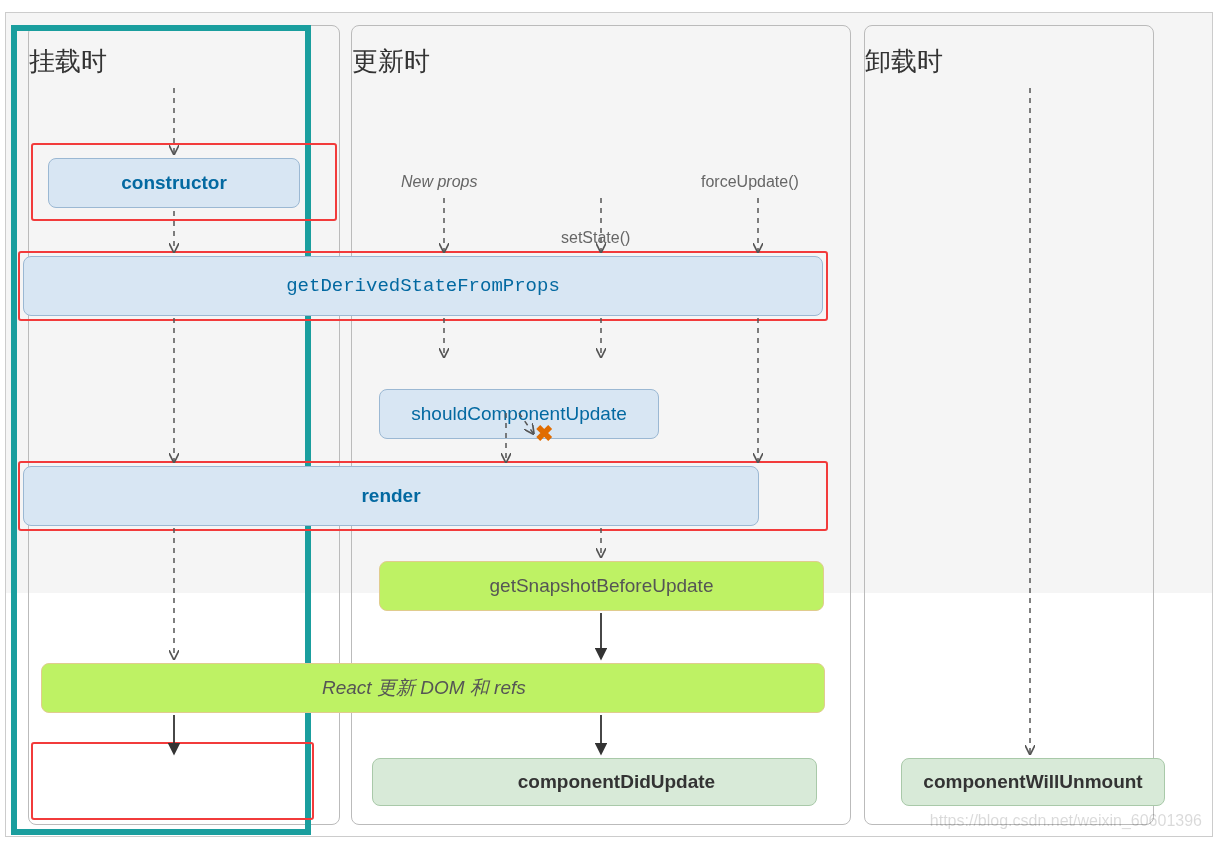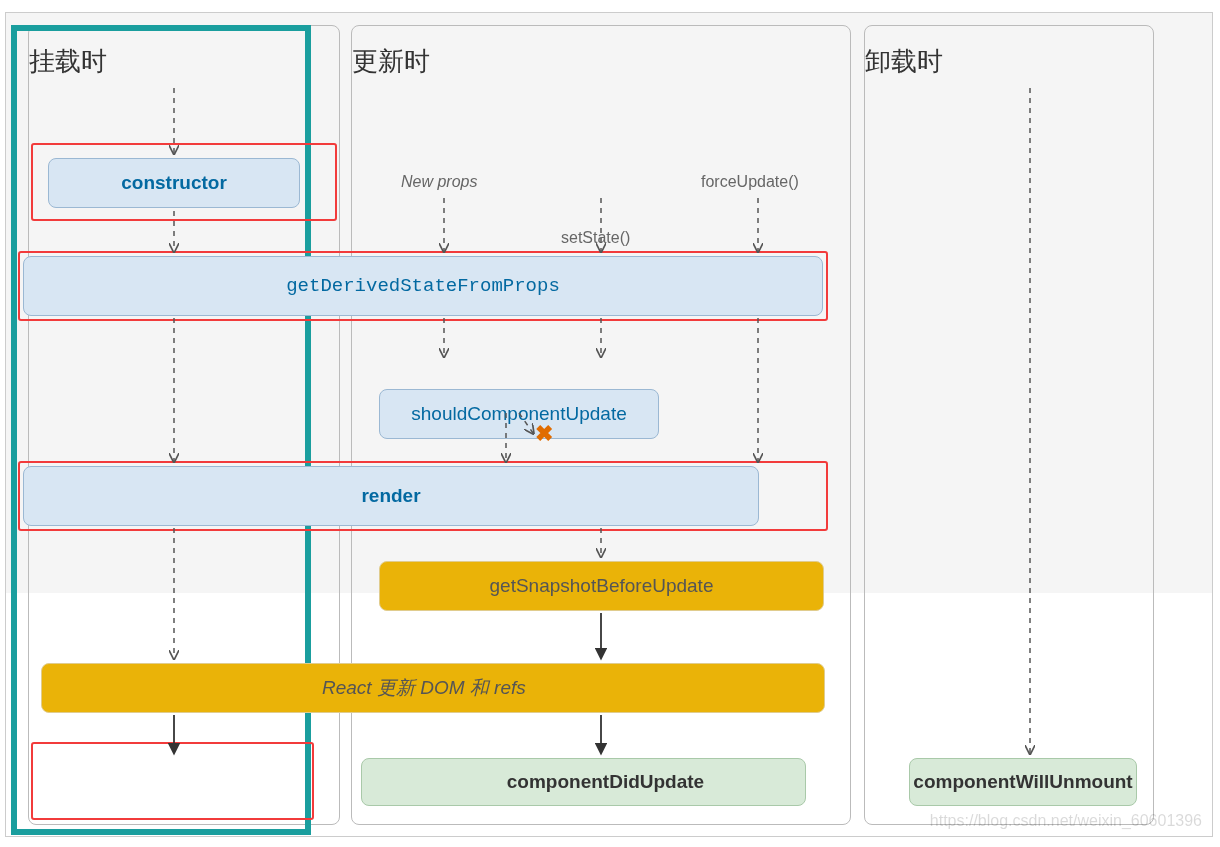"getSnapshotBeforeUpdate" .box.yellow { background: #eab308 -> #bef264 }
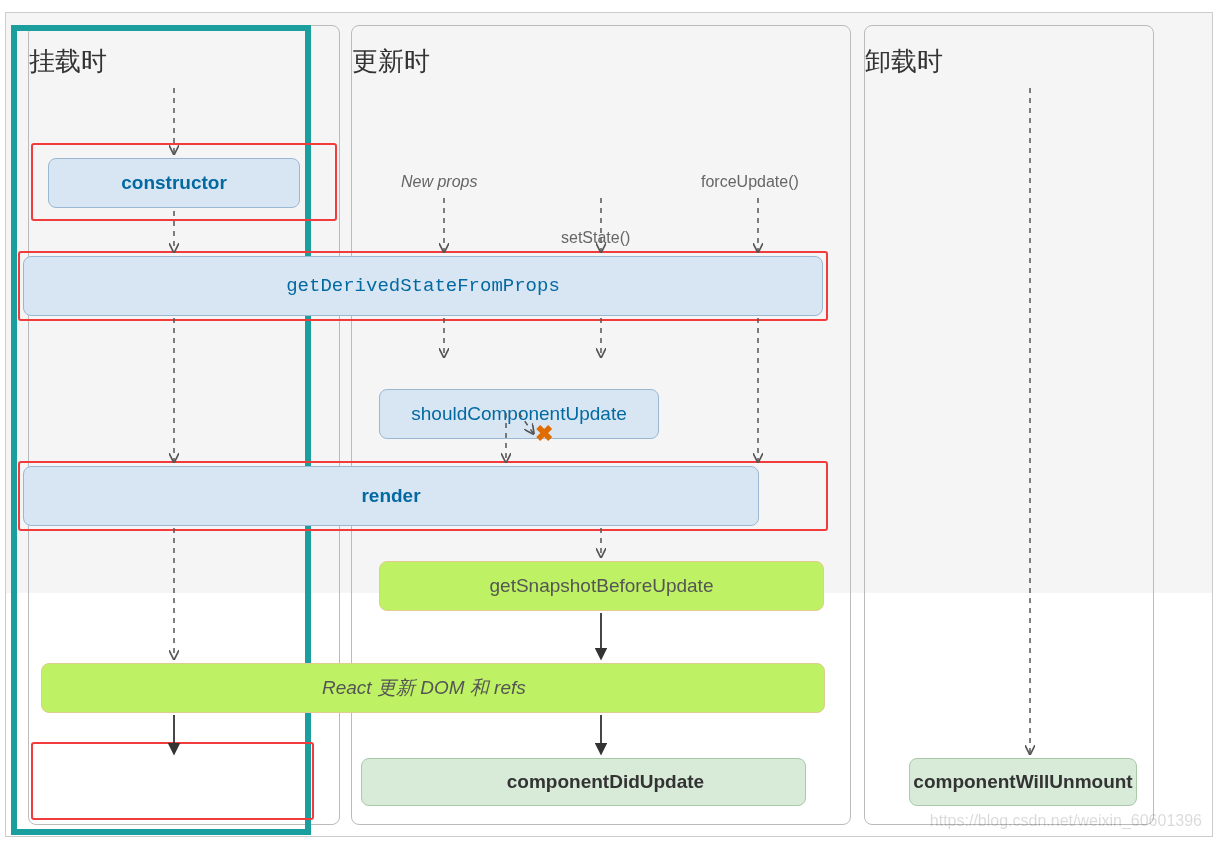"componentDidUpdate" div.box { left: 355px -> 366px }
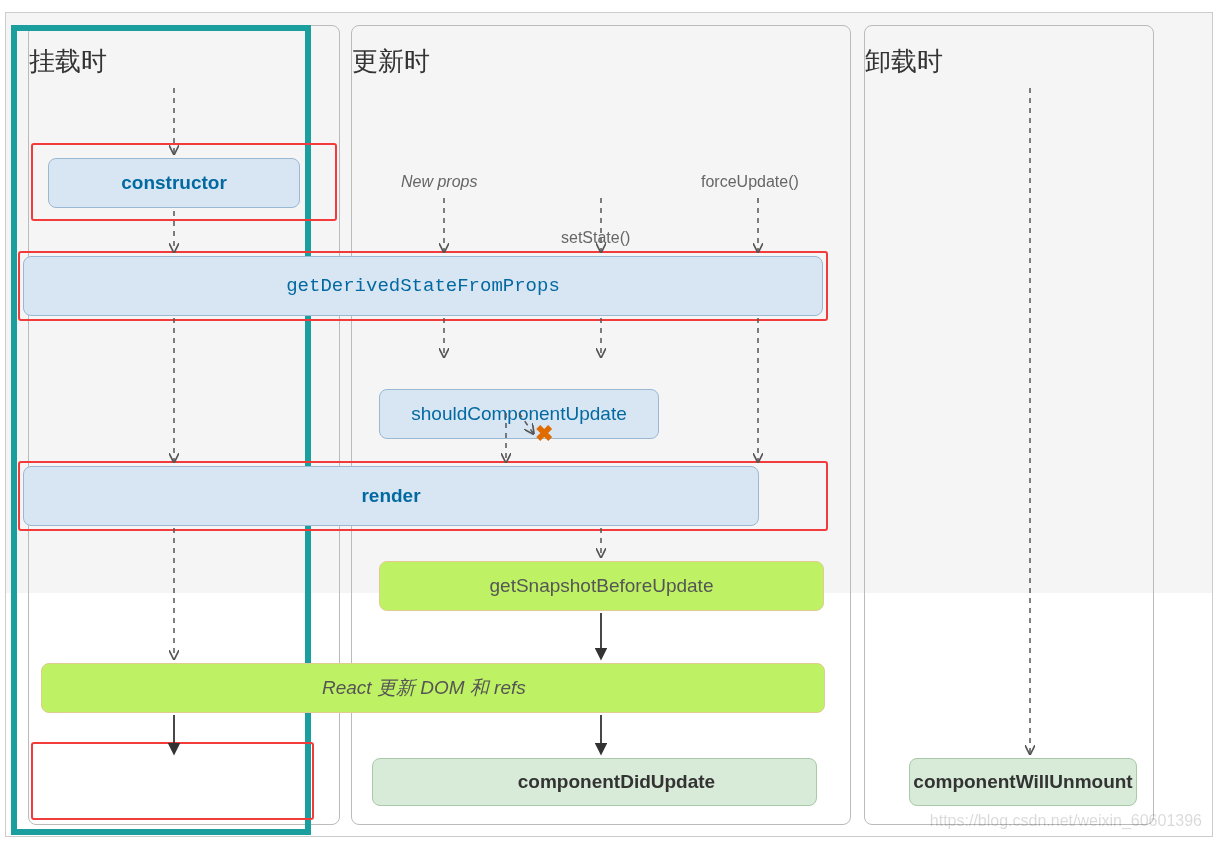"componentWillUnmount" div.box { margin-left: 8px -> none; width: 228px -> 264px }
